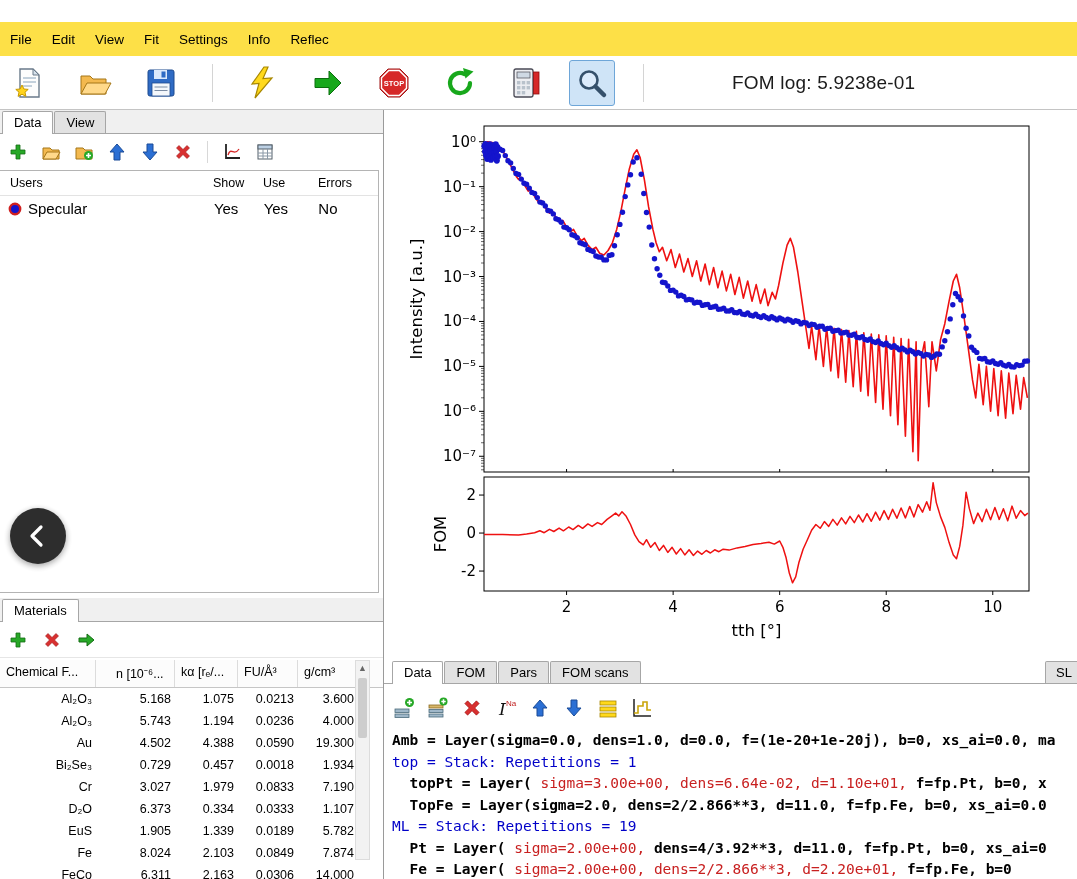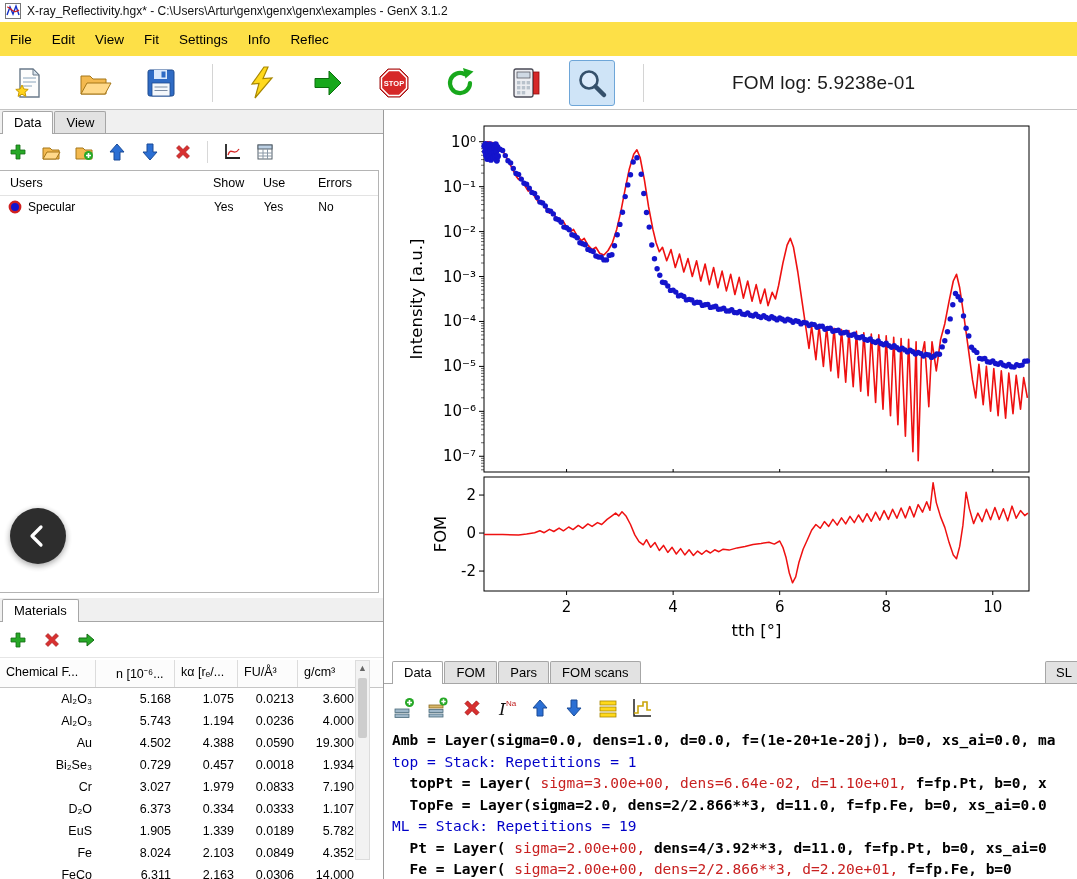"X-ray_Reflectivity.hgx* -" div.titlebar { html: <div> <svg> <rect></rect> <path></path> <path></path> </svg> <span>X-ray_Reflectivity.hgx* - C:\Users\Artur\genx\genx\genx\examples - GenX 3.1.2</span> </div> -> none }
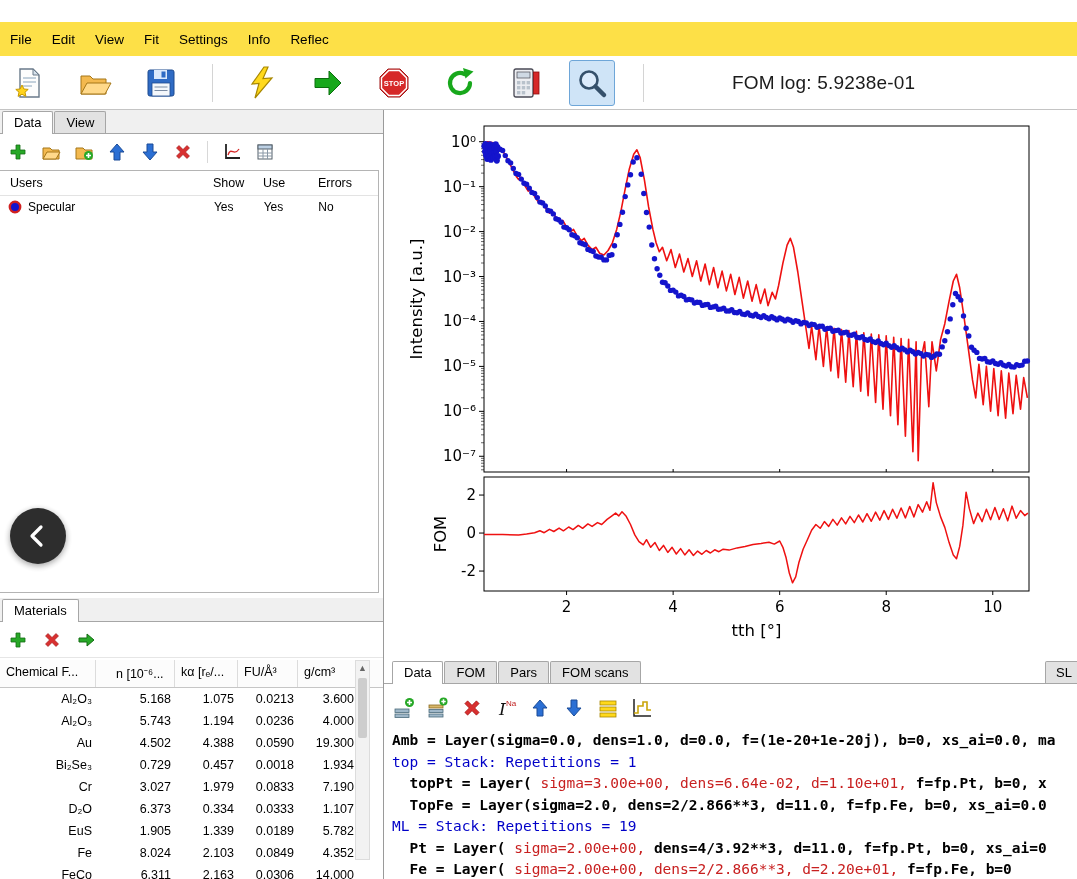"Specular" .drow { font-size: 12px -> 15px }
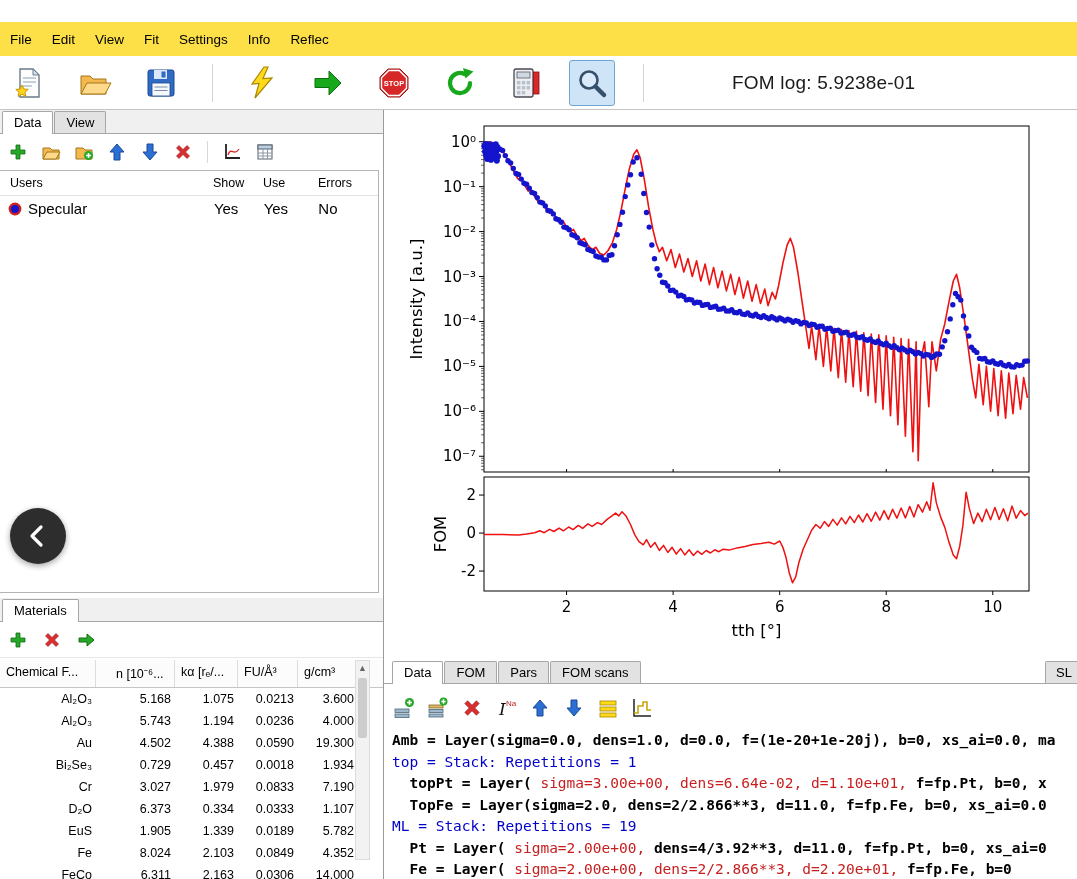"4.352" span.mcell { text: 4.352 -> 7.874 }
